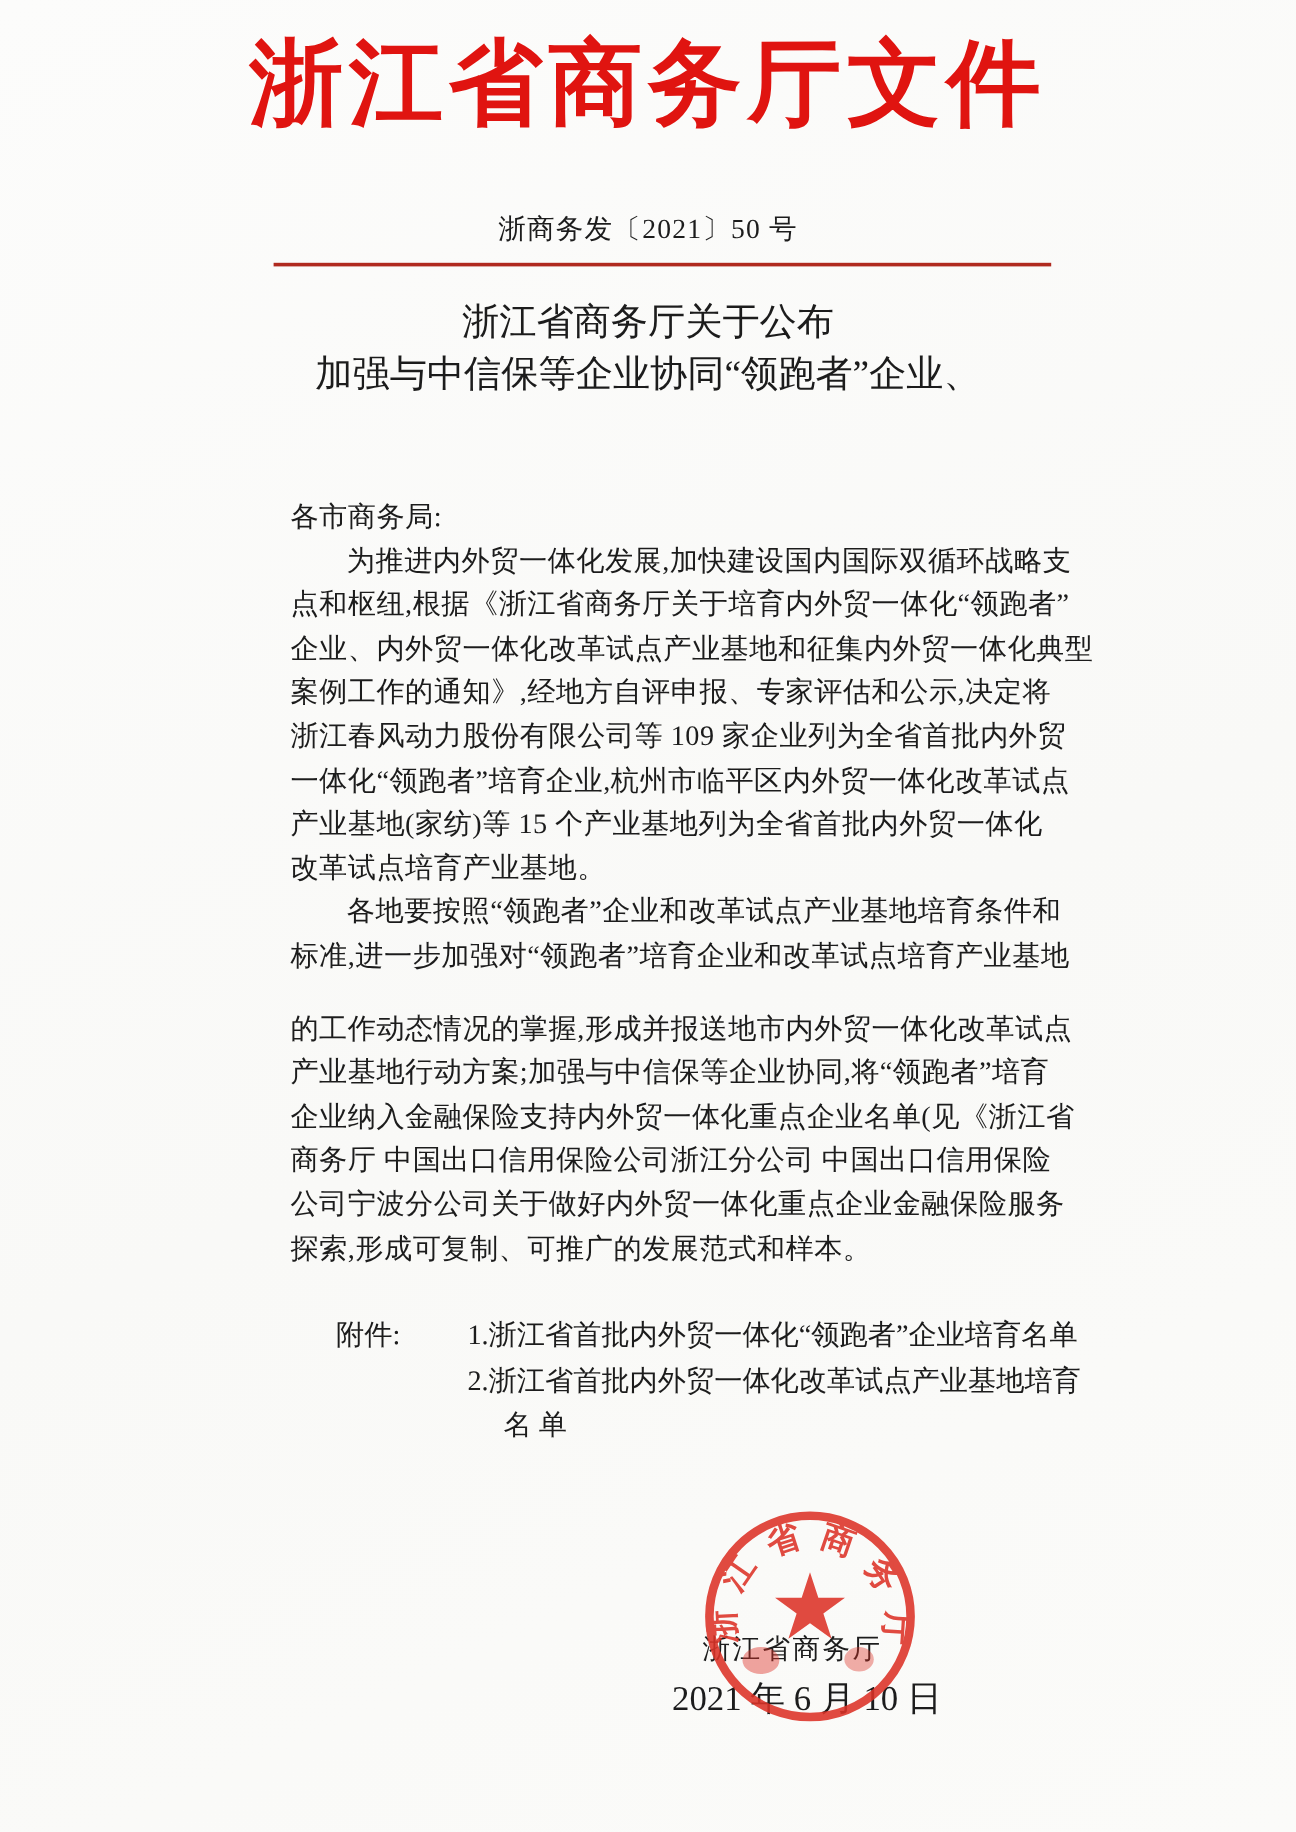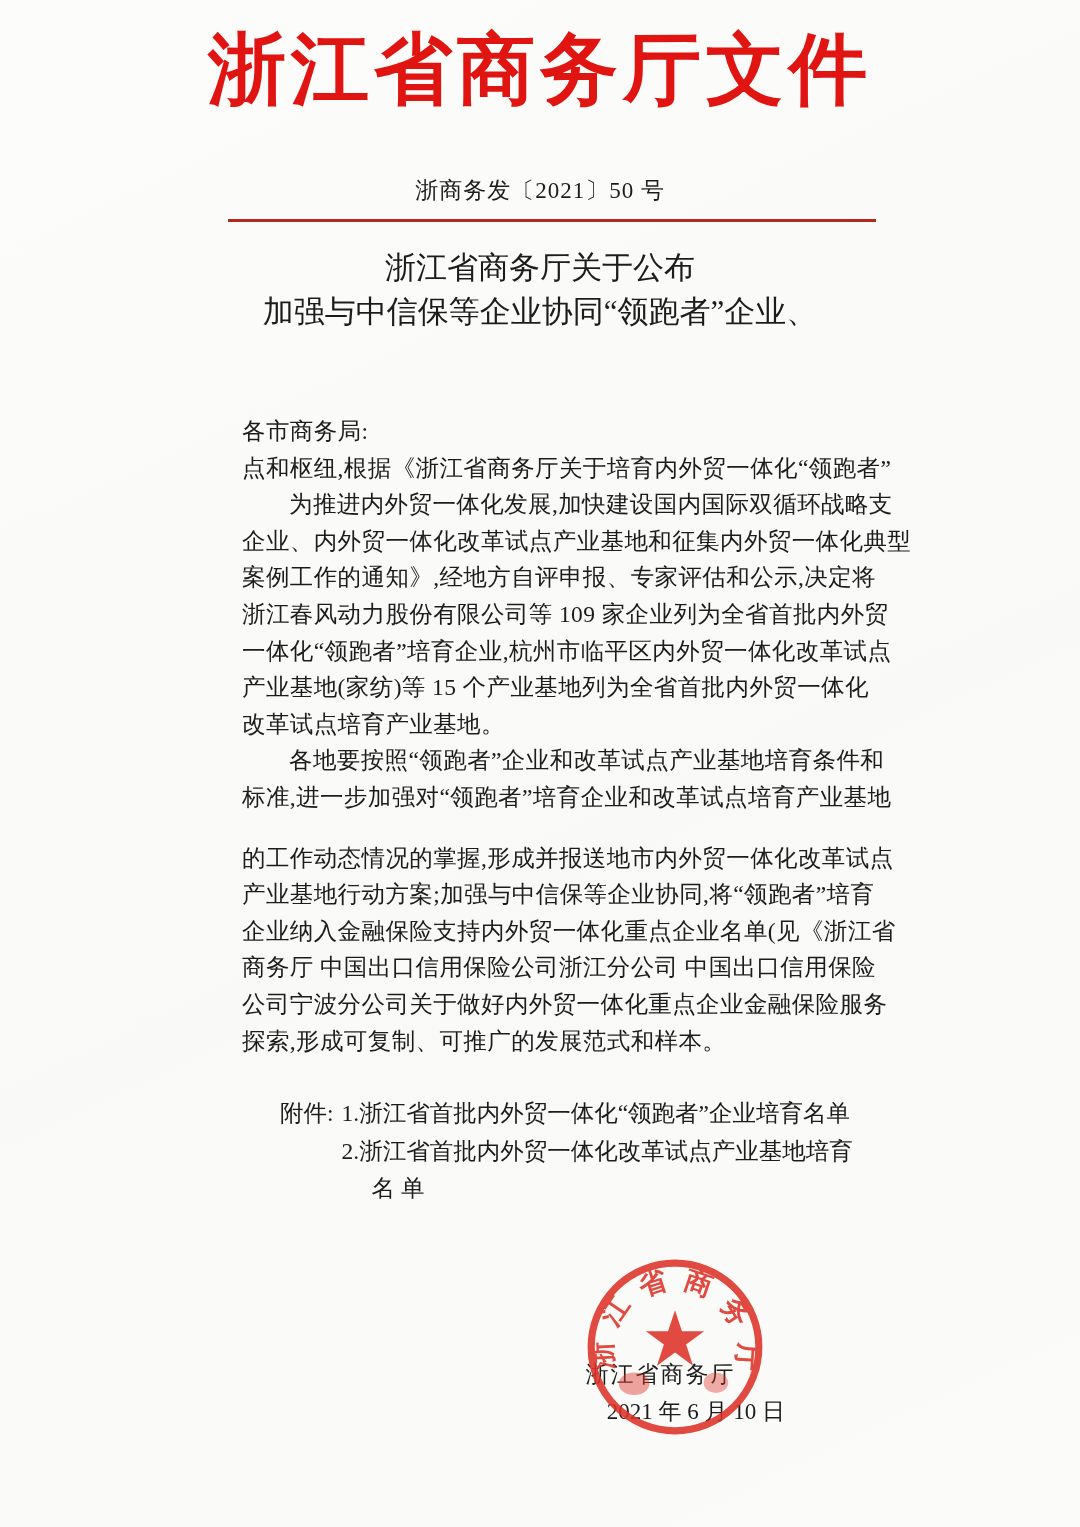"点和枢纽,根据《浙江省商务厅关于培育内外贸一体化“领跑者”" div.bline { order: before "为推进内外贸一体化发展,加快建设国内国际双循环战略支" -> after "为推进内外贸一体化发展,加快建设国内国际双循环战略支" }
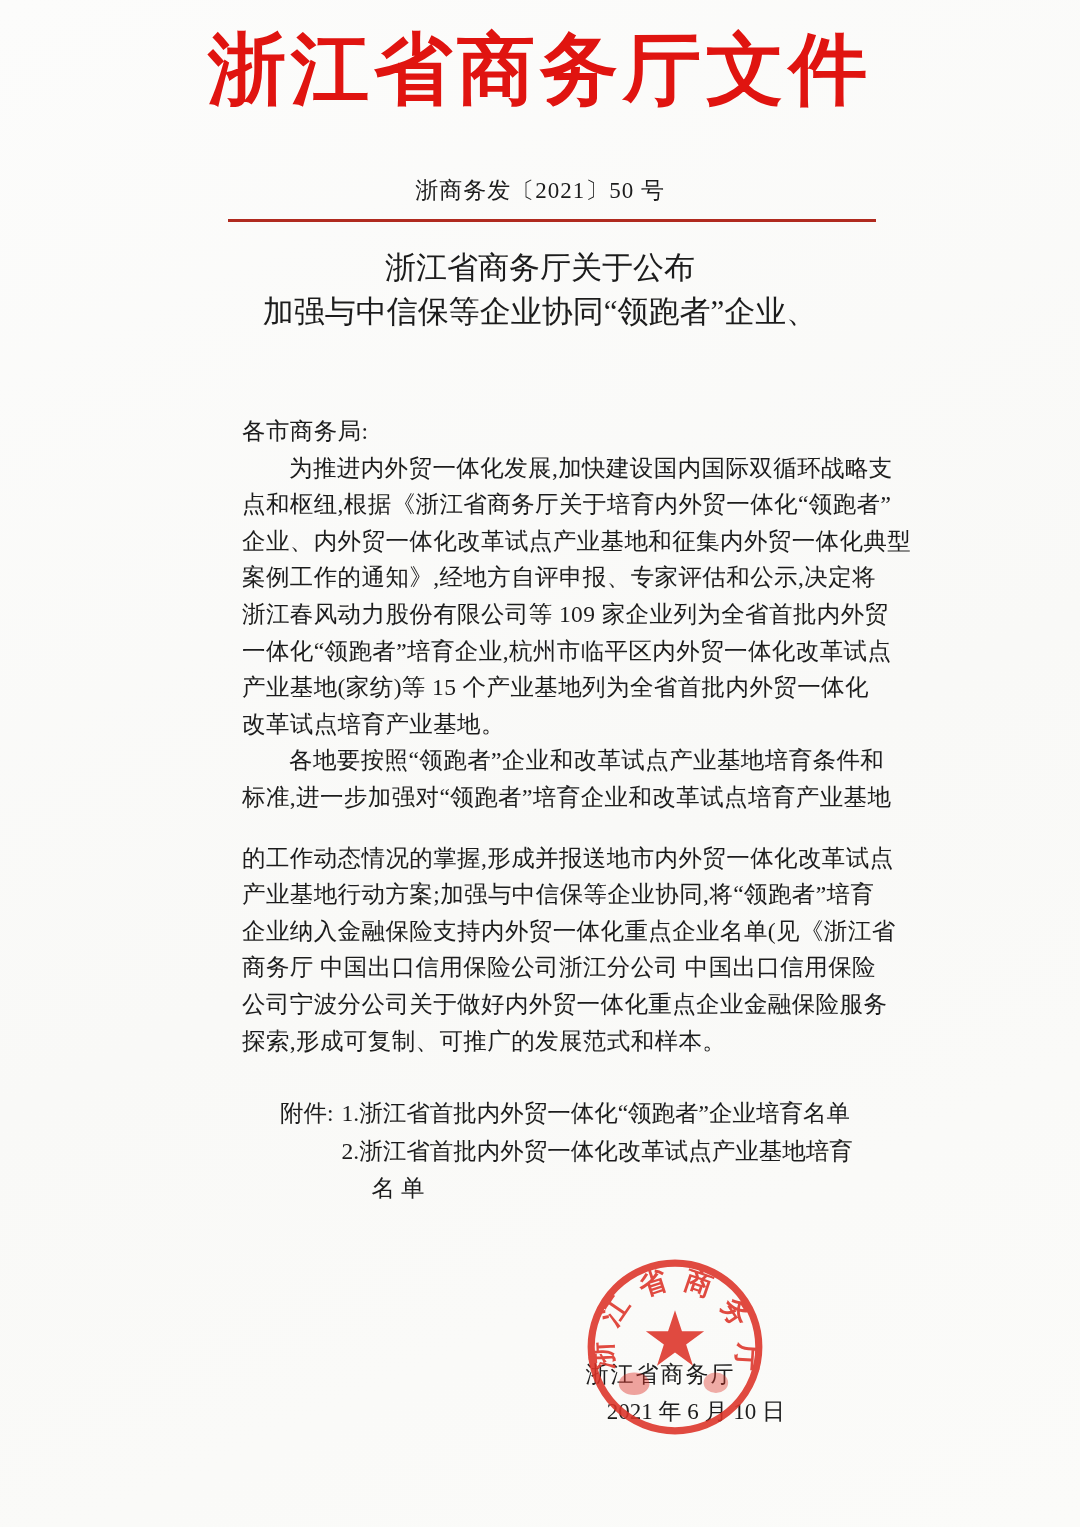"1.浙江省首批内外贸一体化“领跑者”企业培育名单" .att-line { margin-left: none -> 48px }
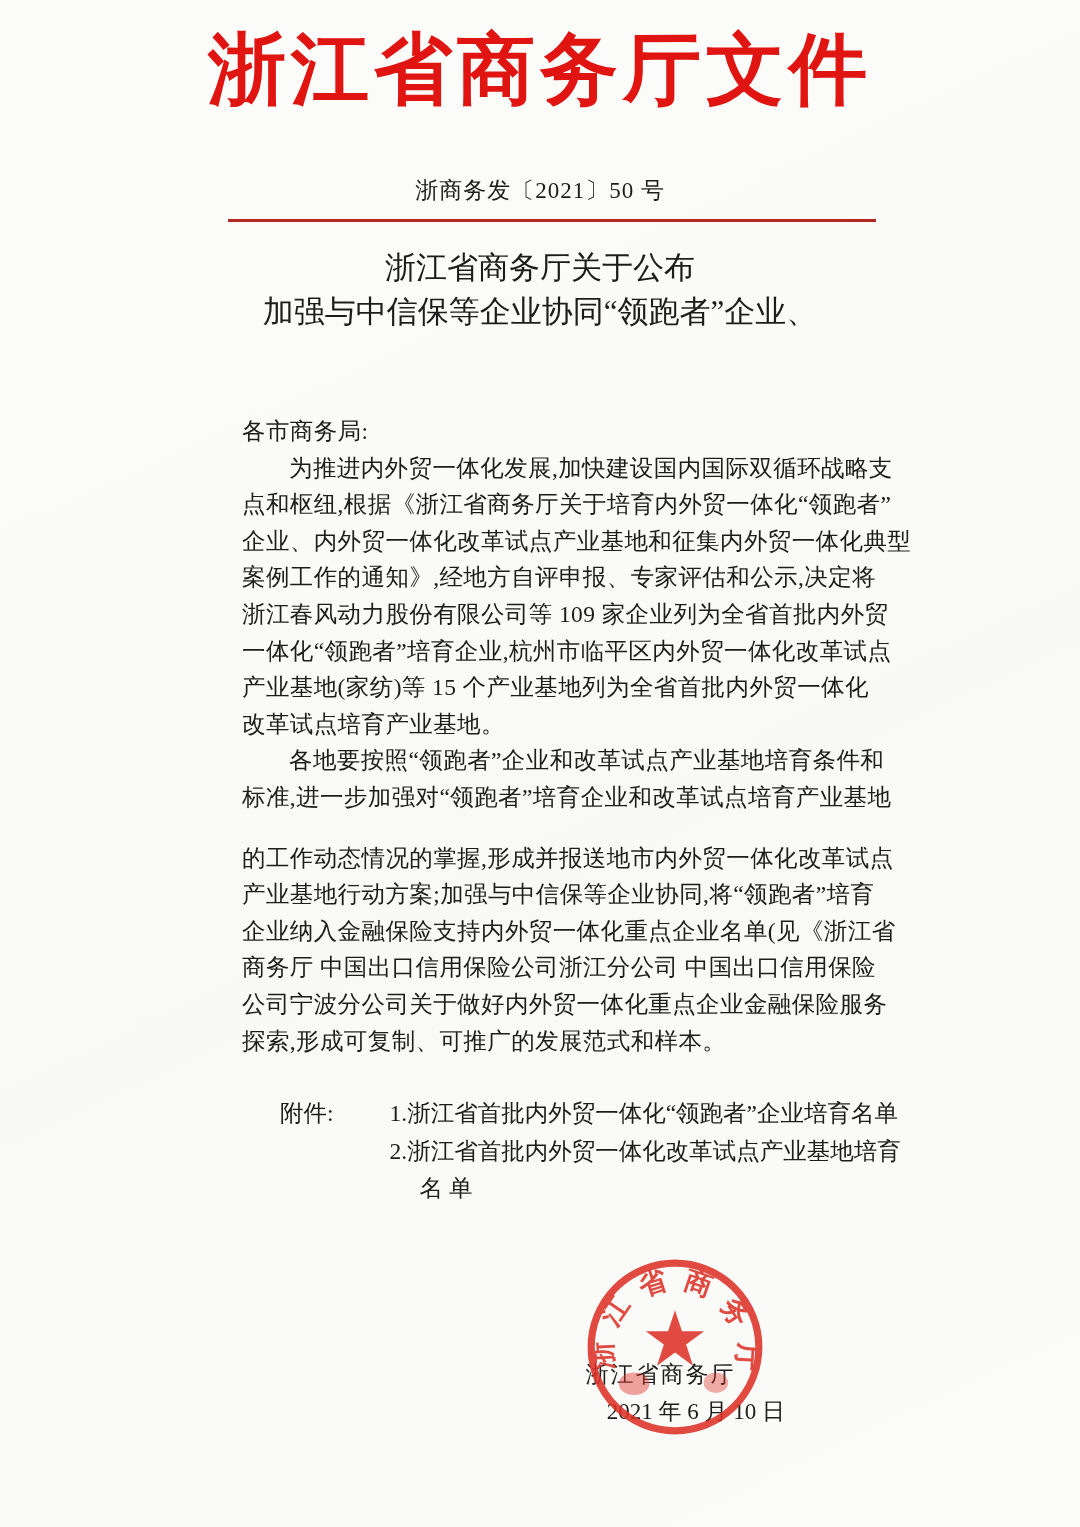"2021 年 6 月 10" .sig-date { font-size: 23px -> 29px; text-align: right -> left }
